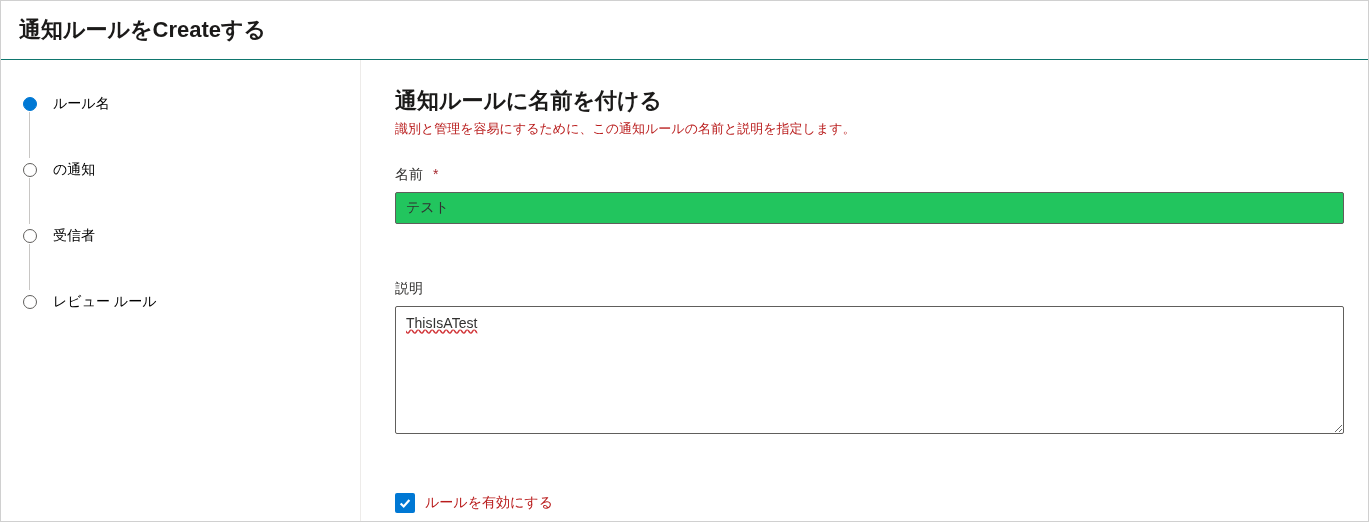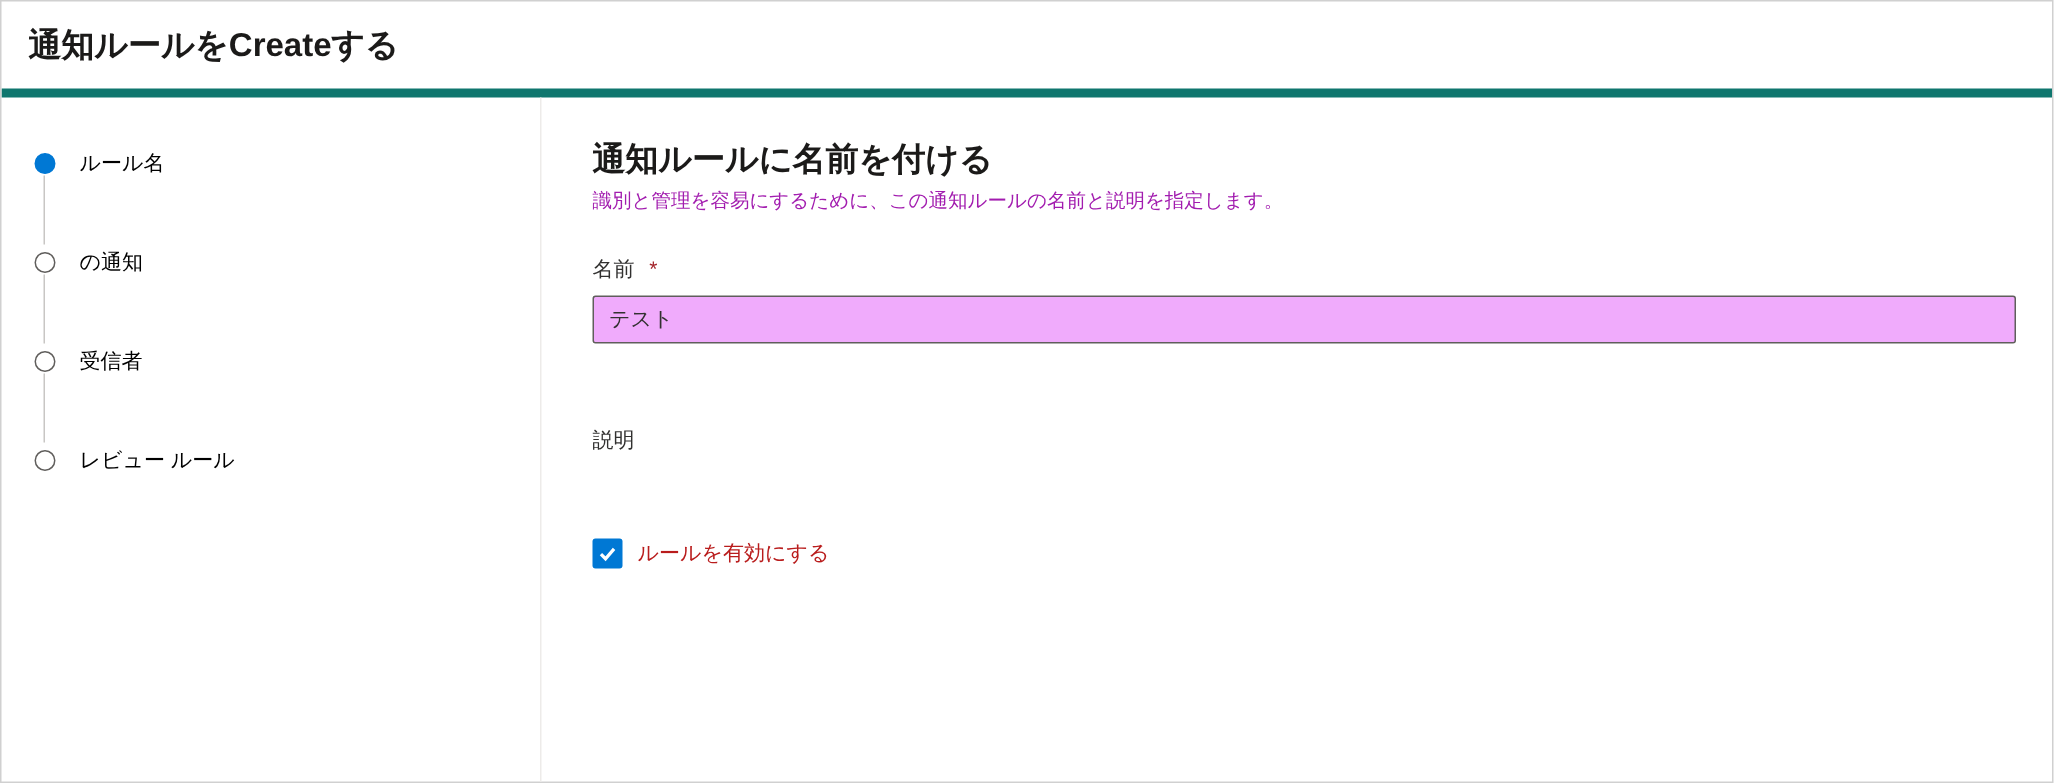"通知ルールをCreateする" .header { border-bottom: 6px solid #0f766e -> 1px solid #0f766e }
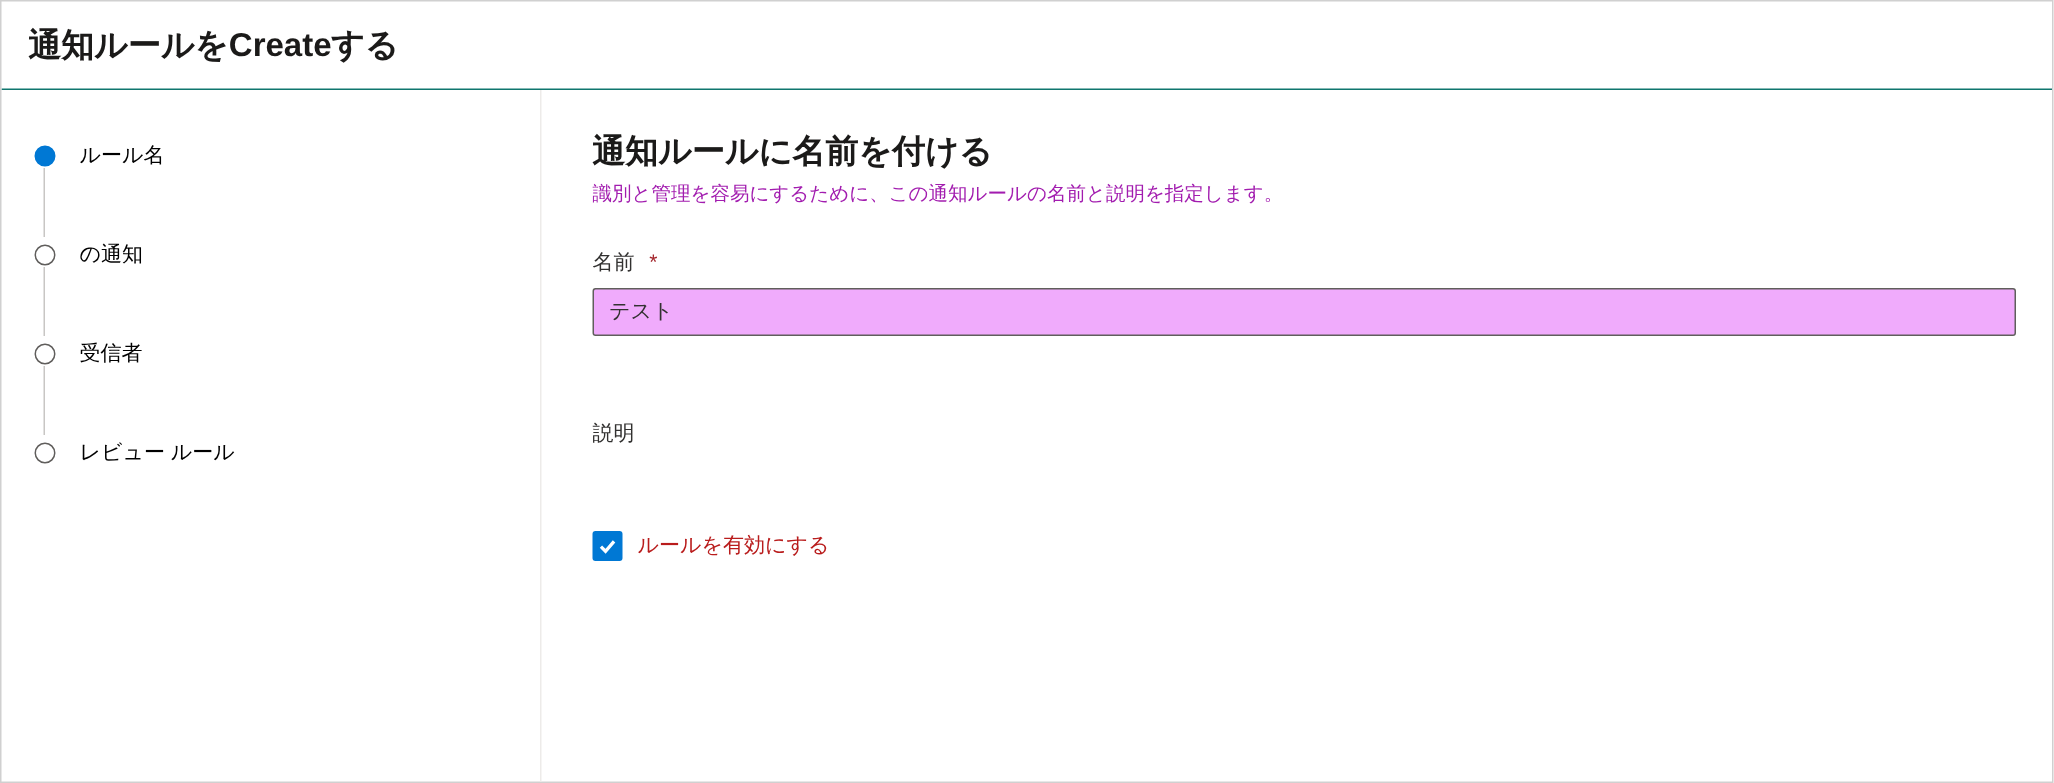"識別と管理を容易にするために、この通知ルールの名前と説明を指定します。" .section-desc { color: #a21caf -> #b91c1c }
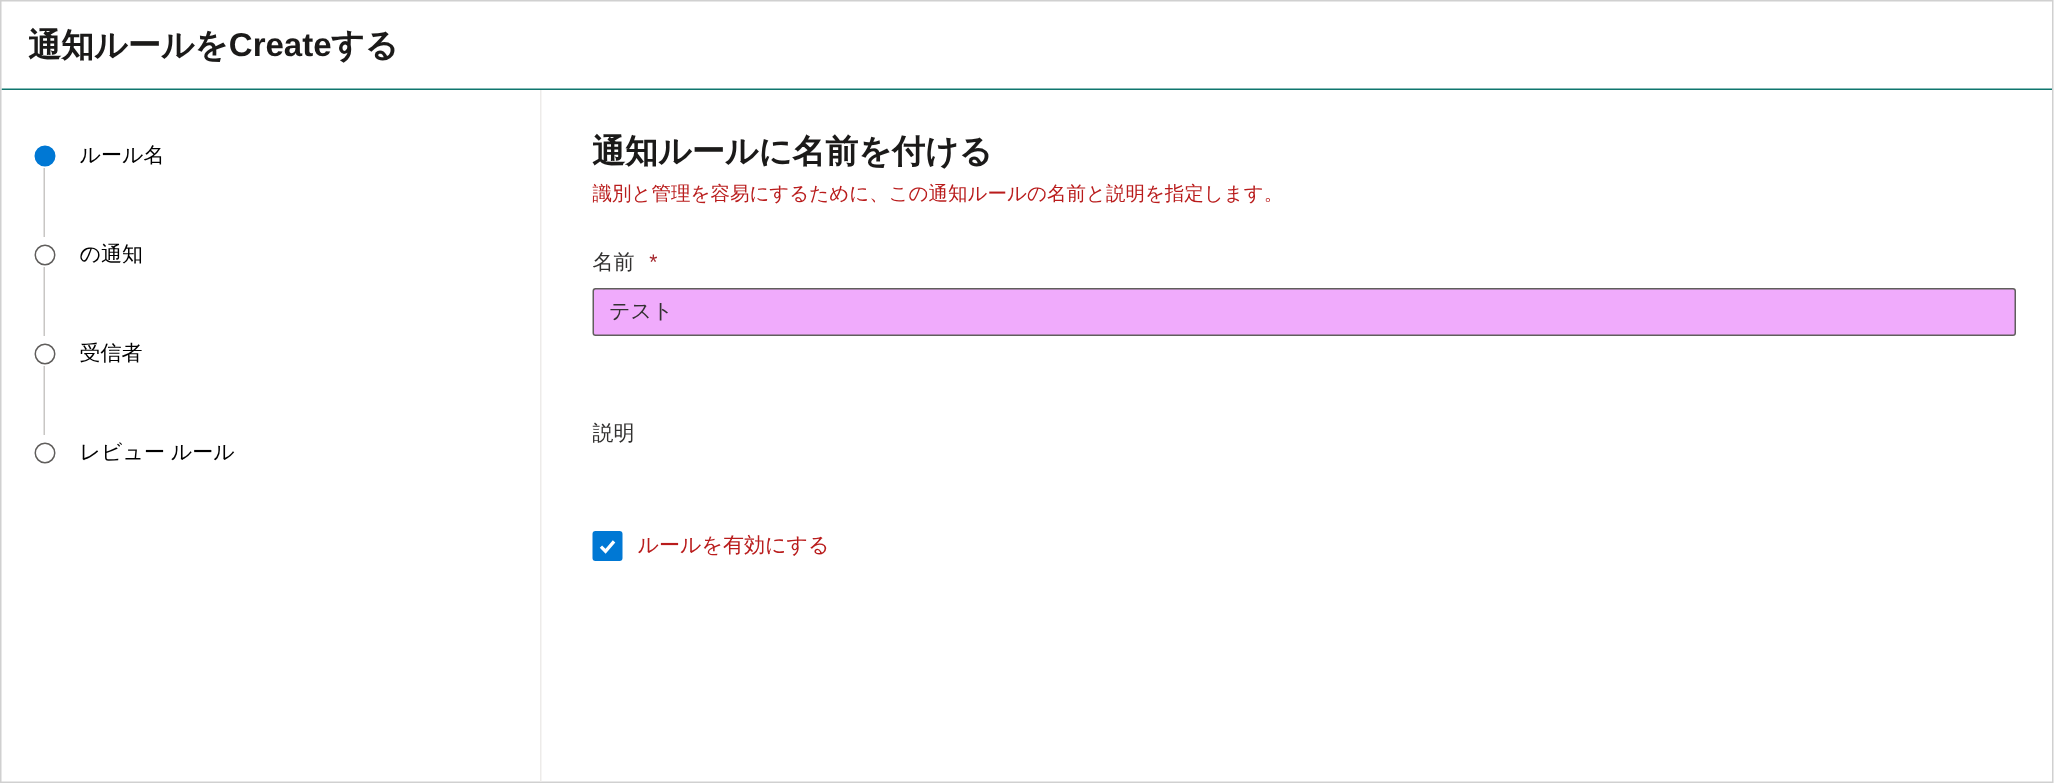"テスト" .text-input { background: #f0abfc -> #22c55e }
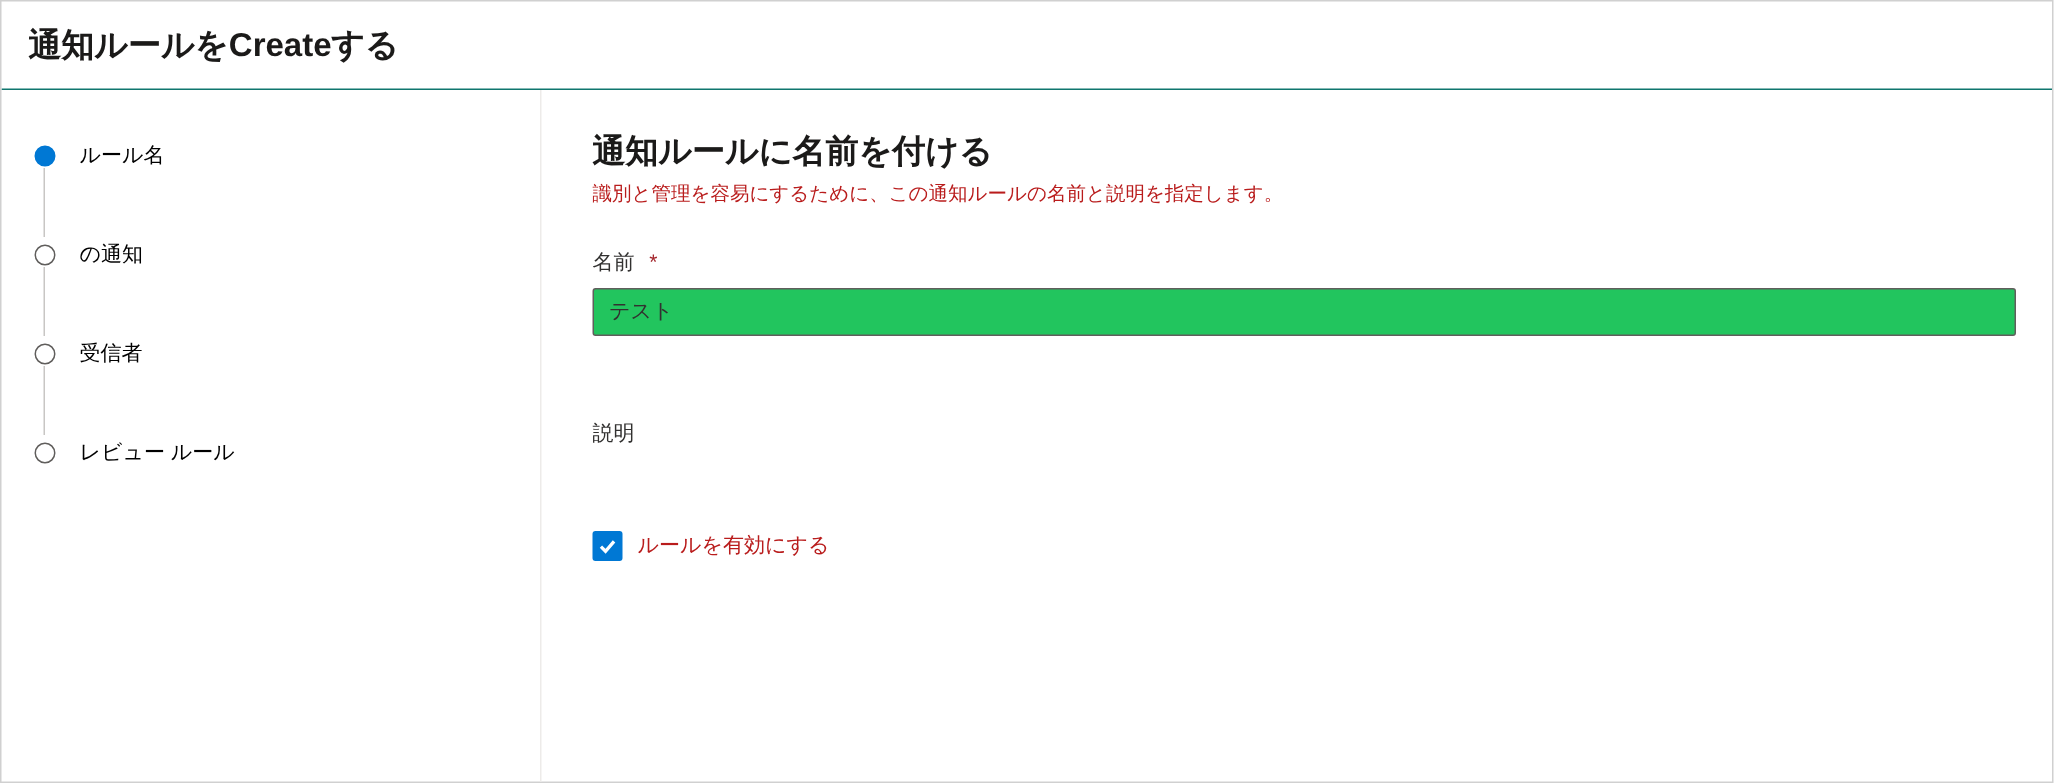"ThisIsATest" textarea.textarea { html: none -> <textarea>ThisIsATest</textarea> }
